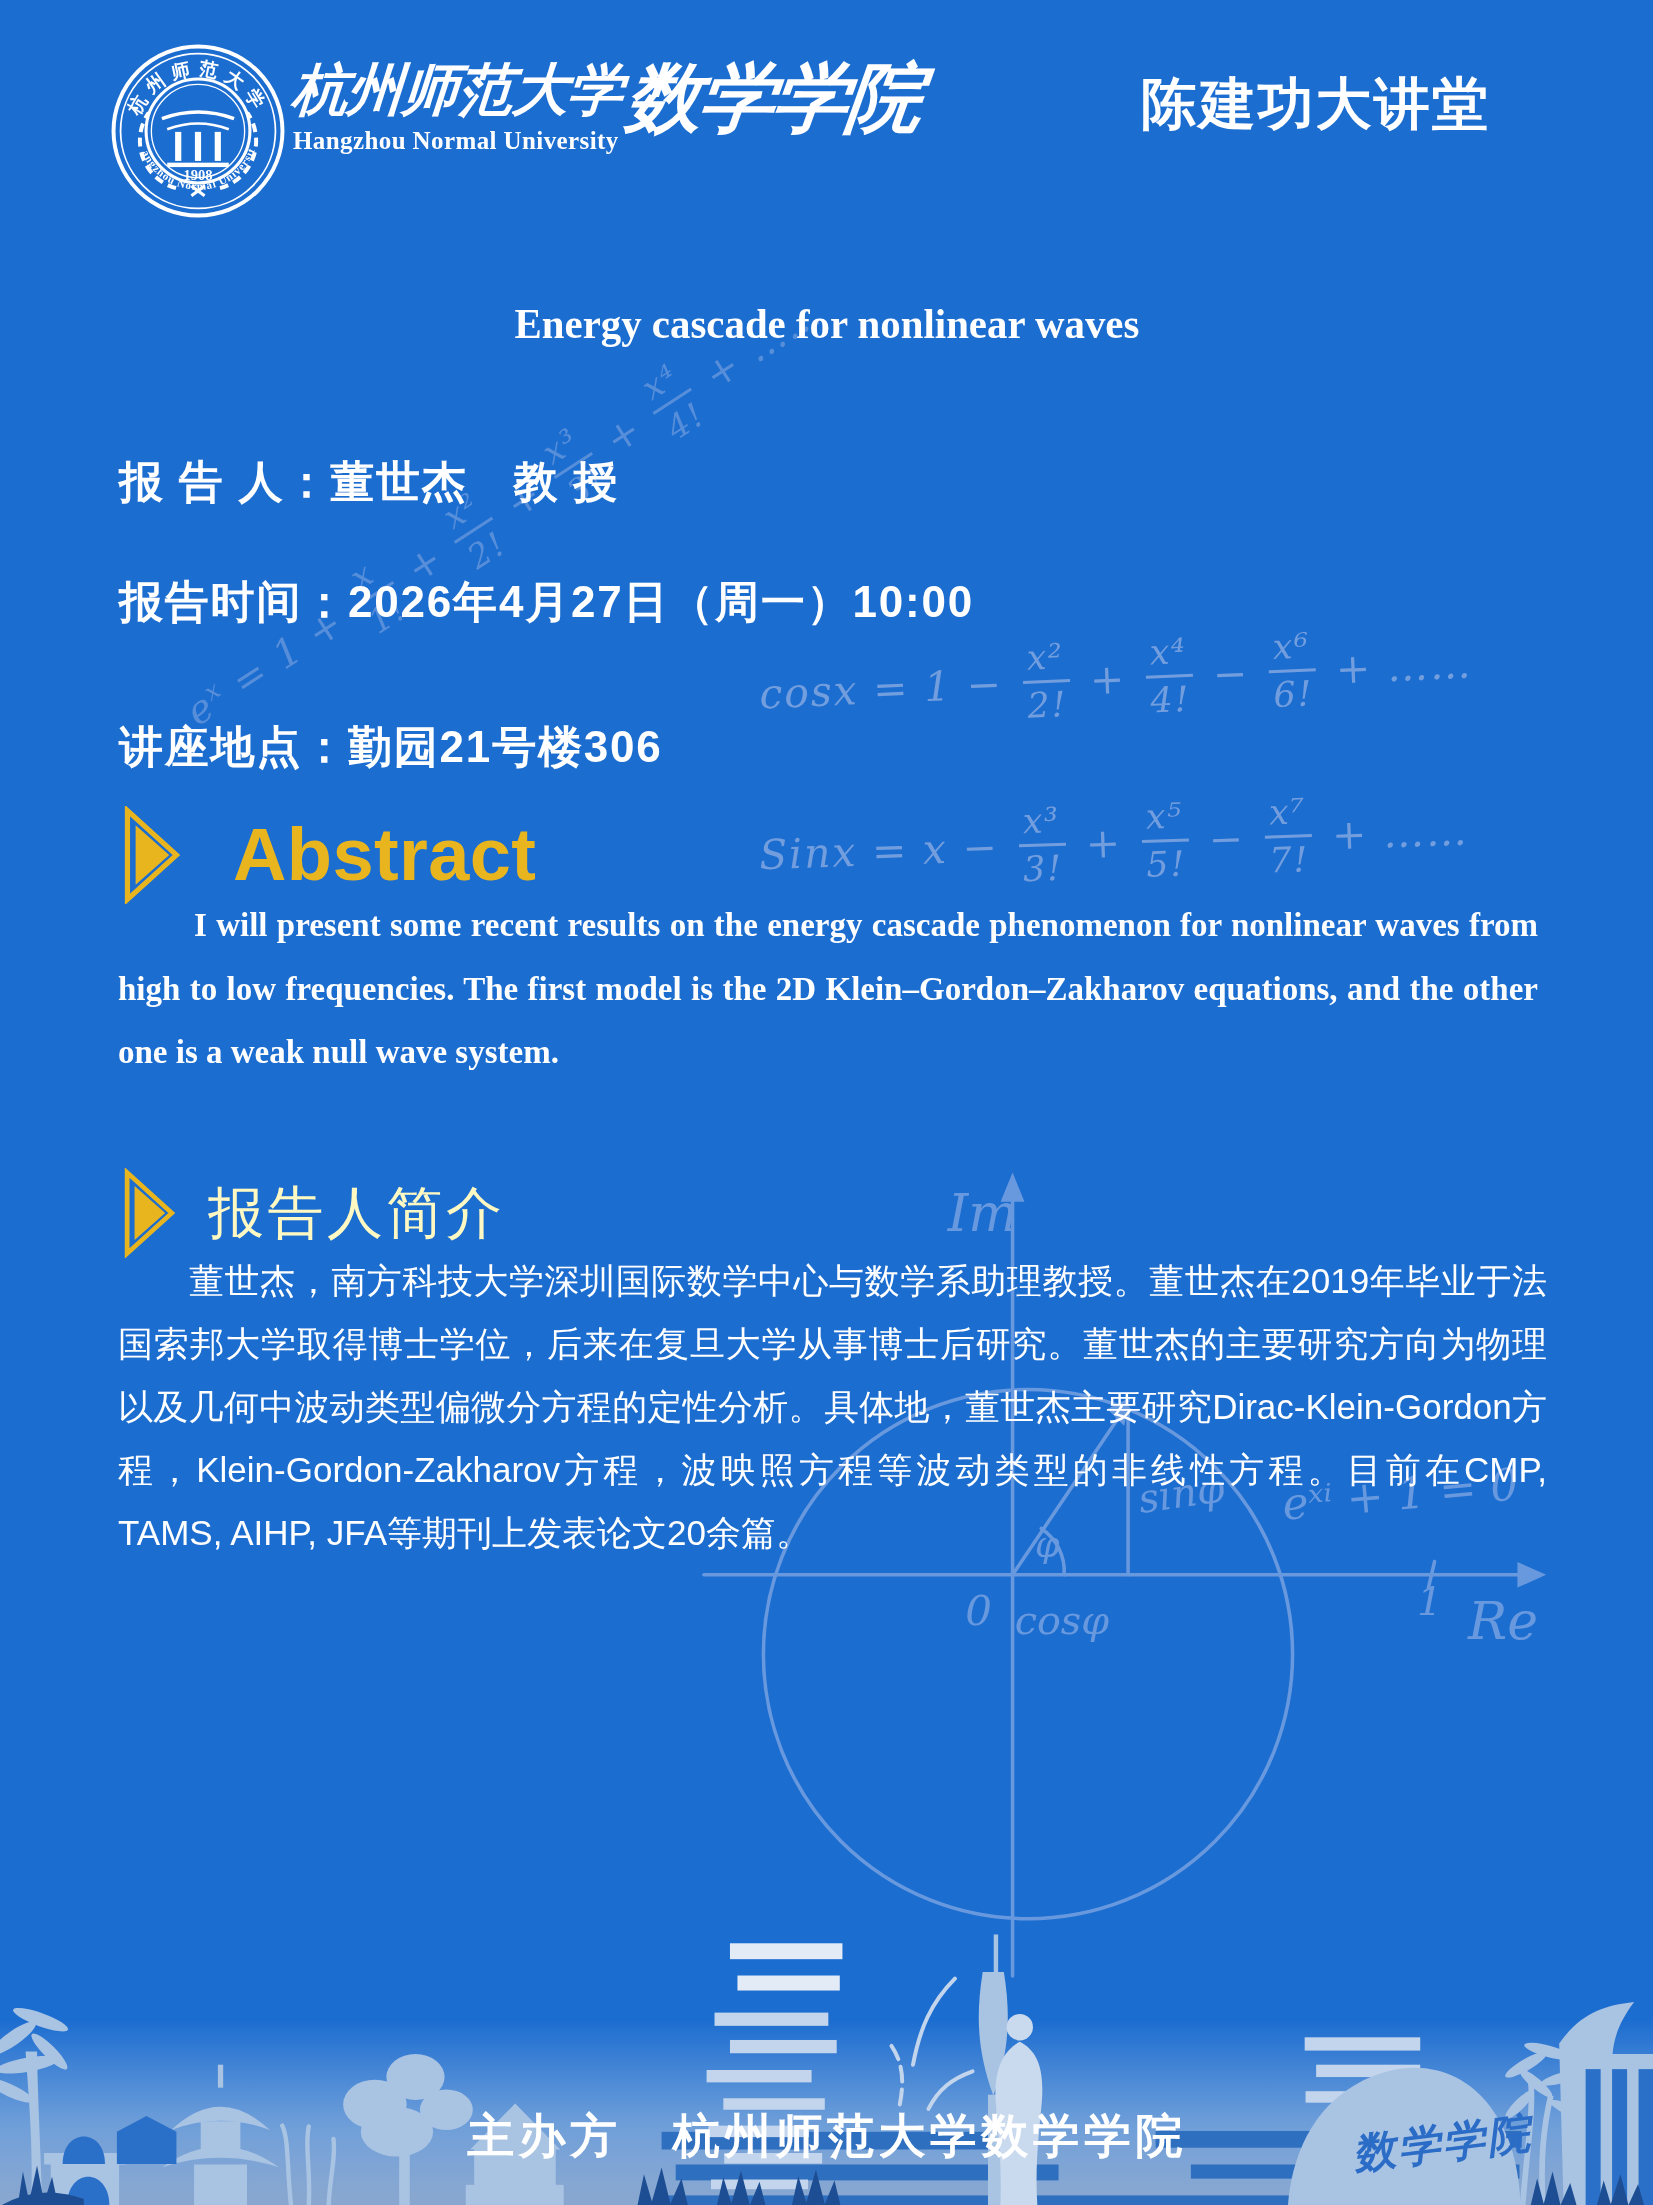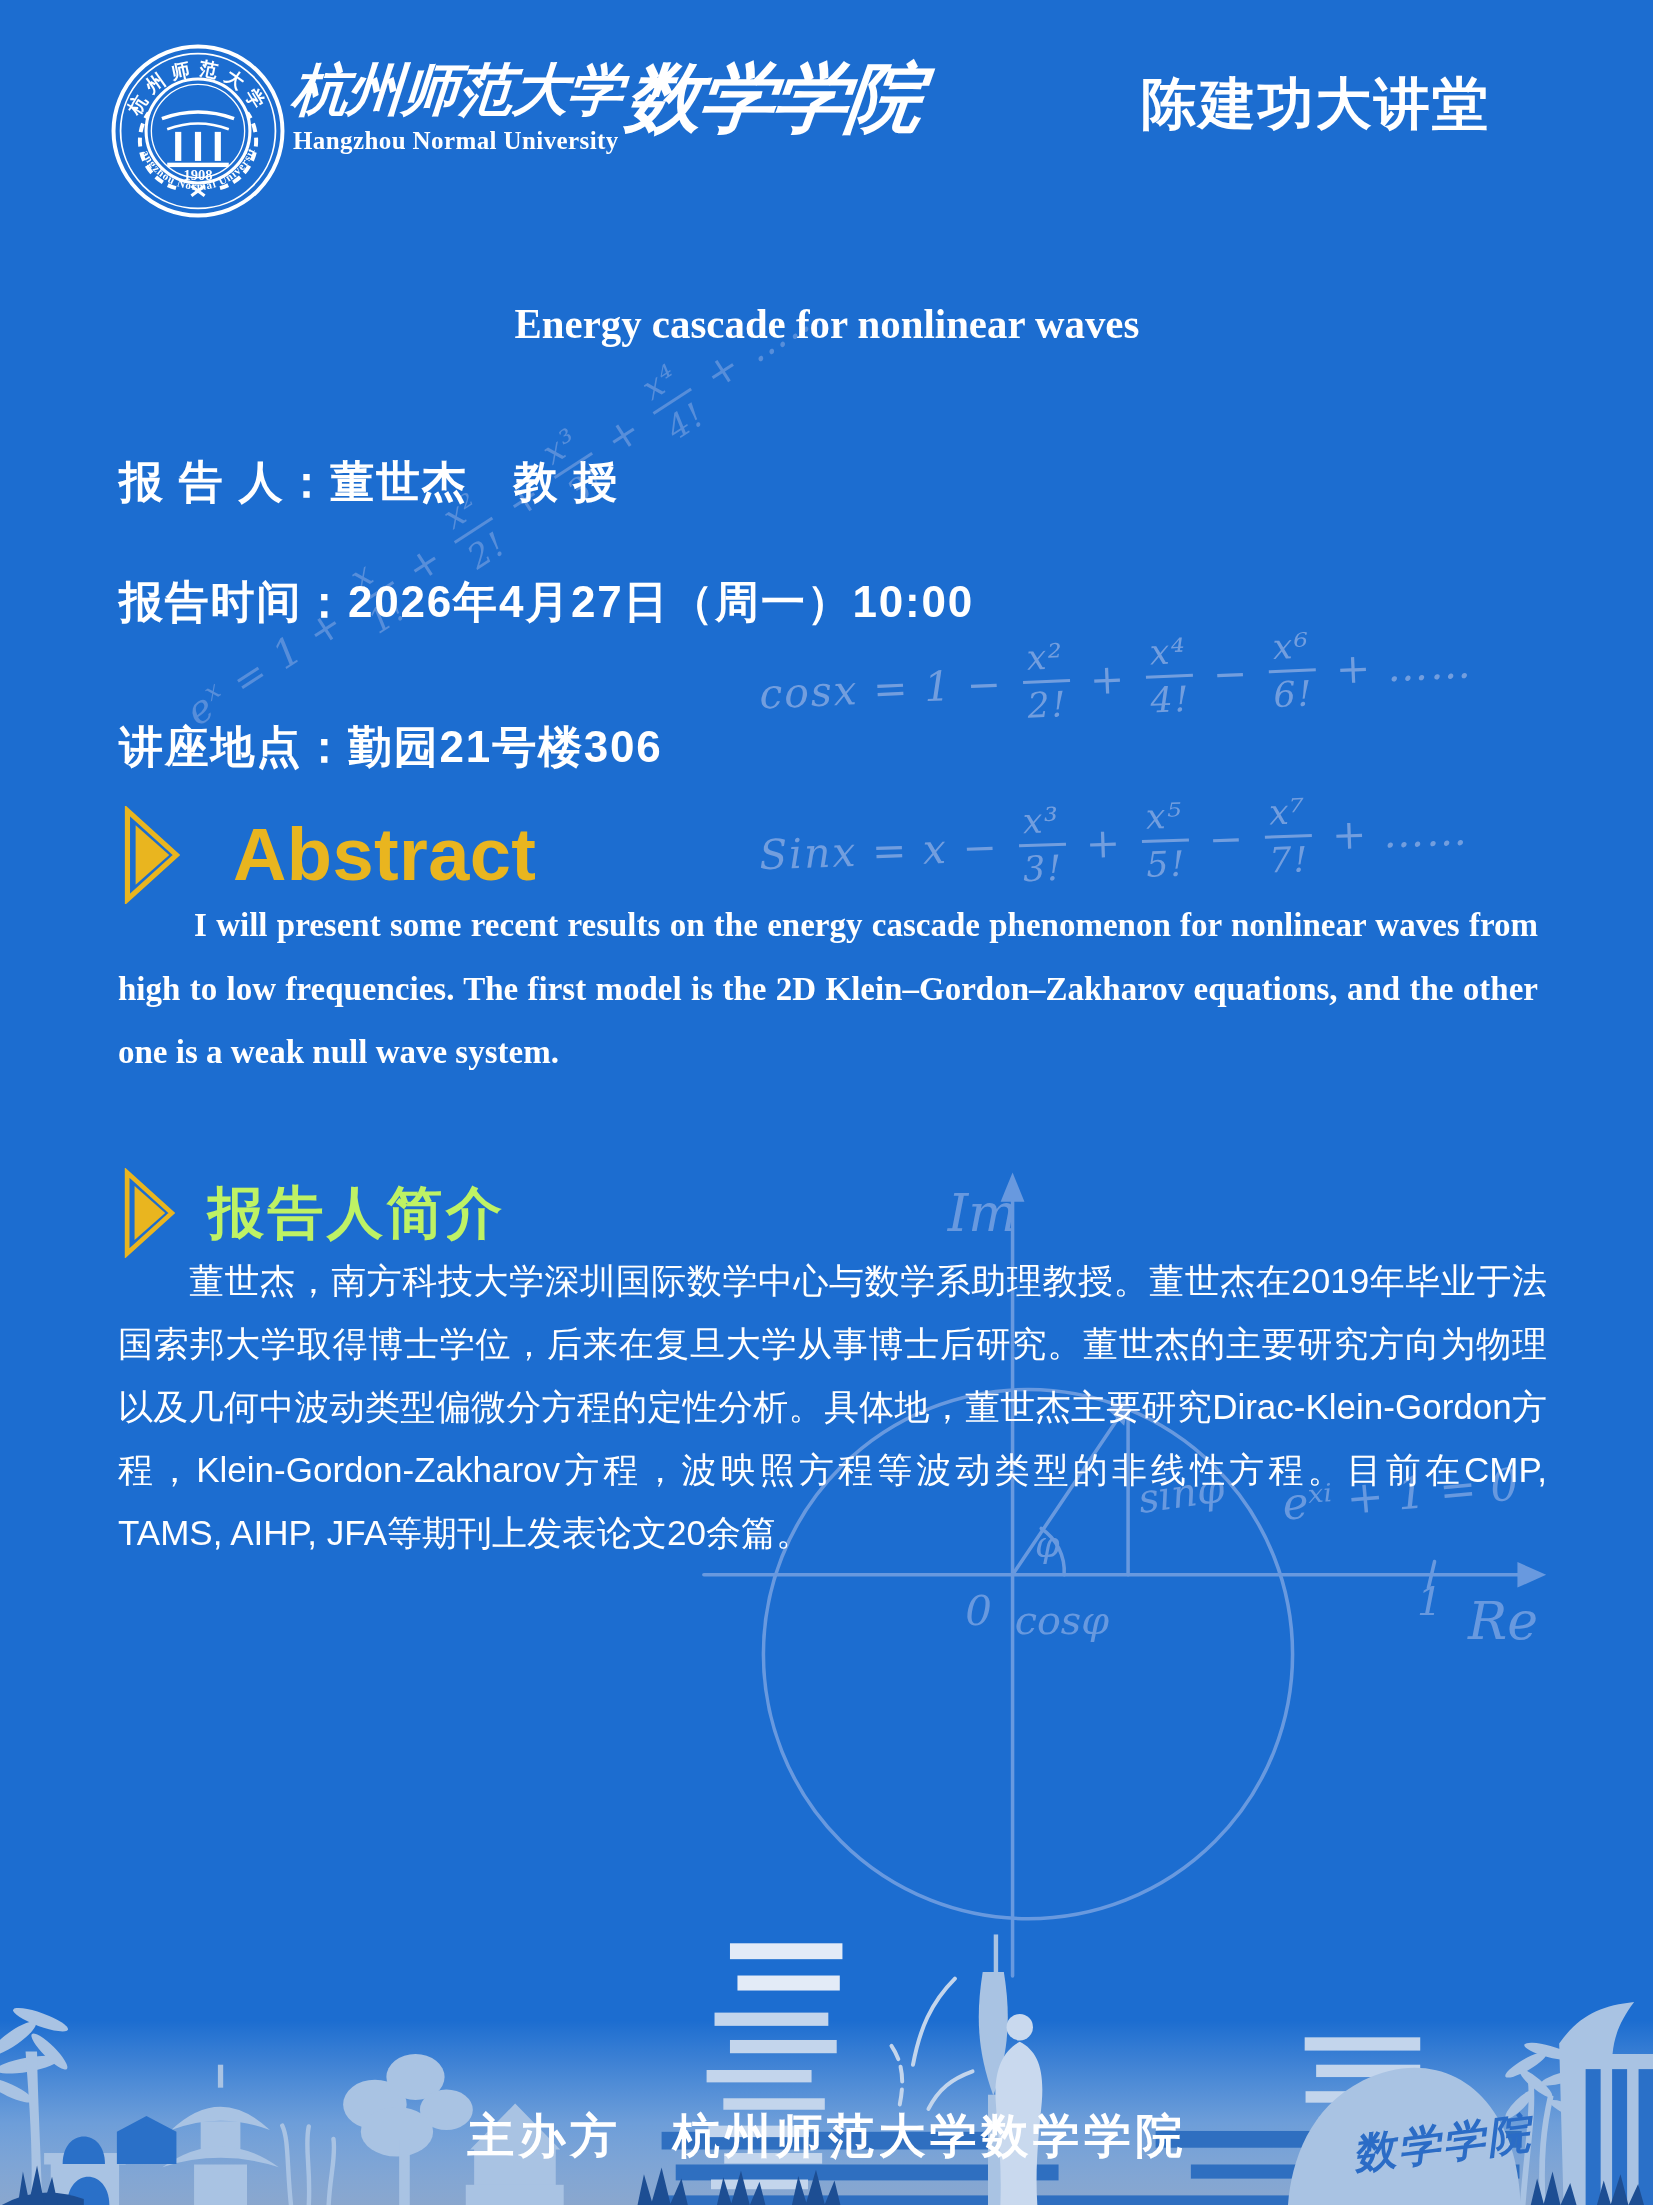"报告人简介" .sec-title-cn { color: #bef264 -> #fef9c3; font-weight: bold -> normal }
